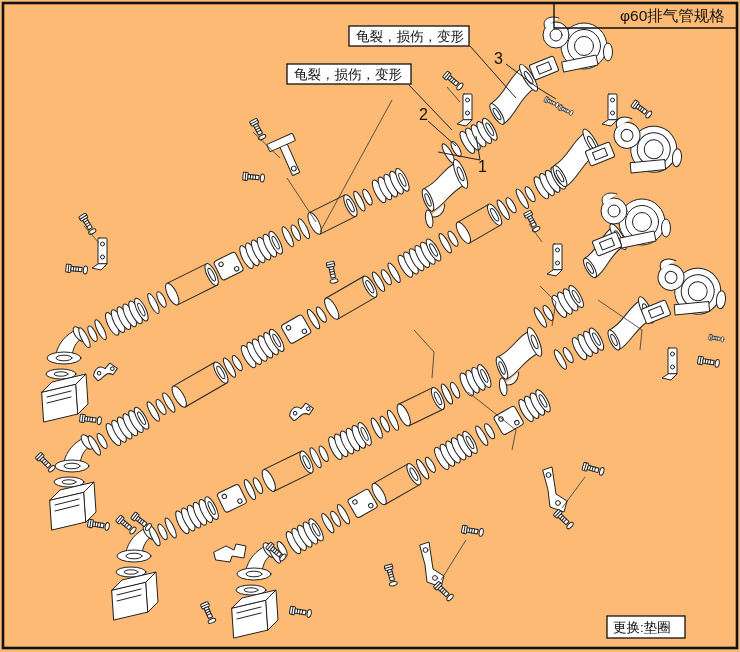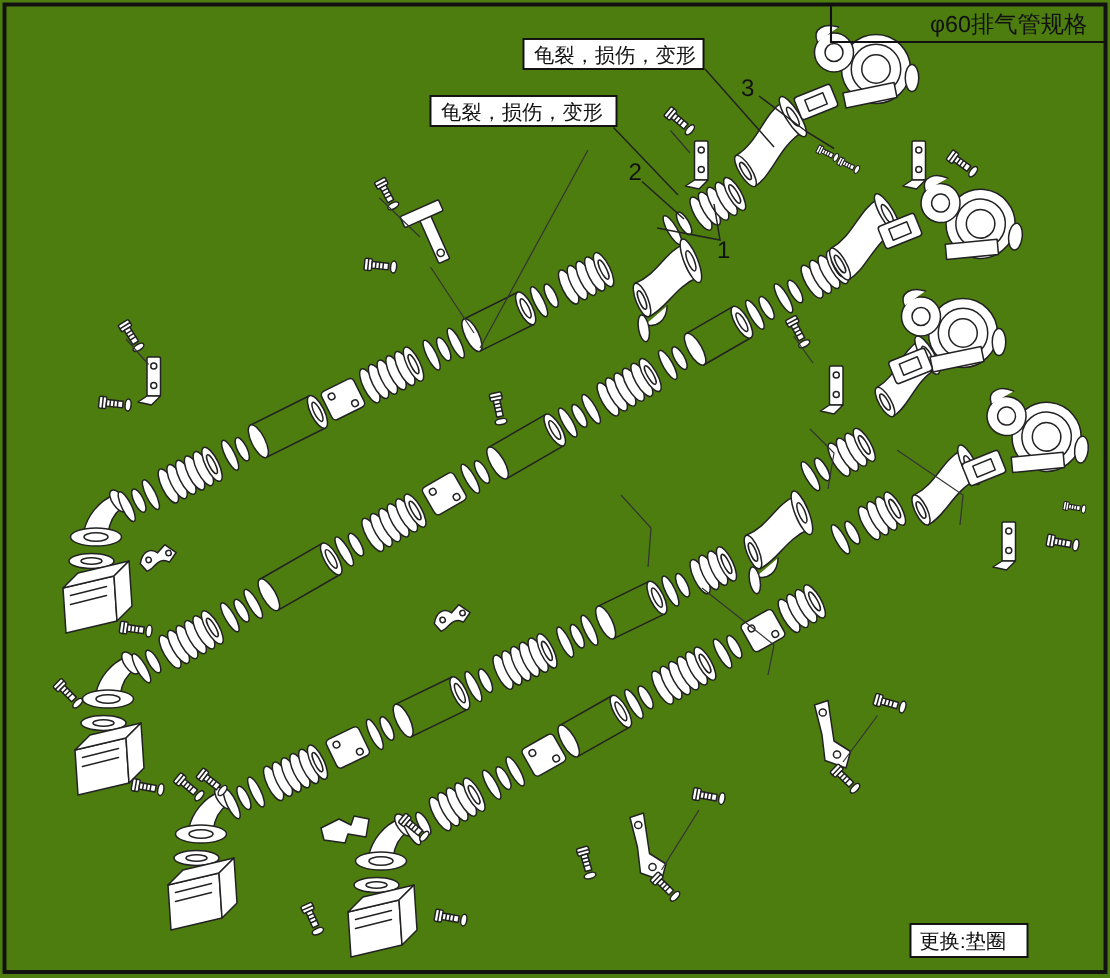"φ60排气管规格" .page { background: #4d7c0f -> #fdba74 }
